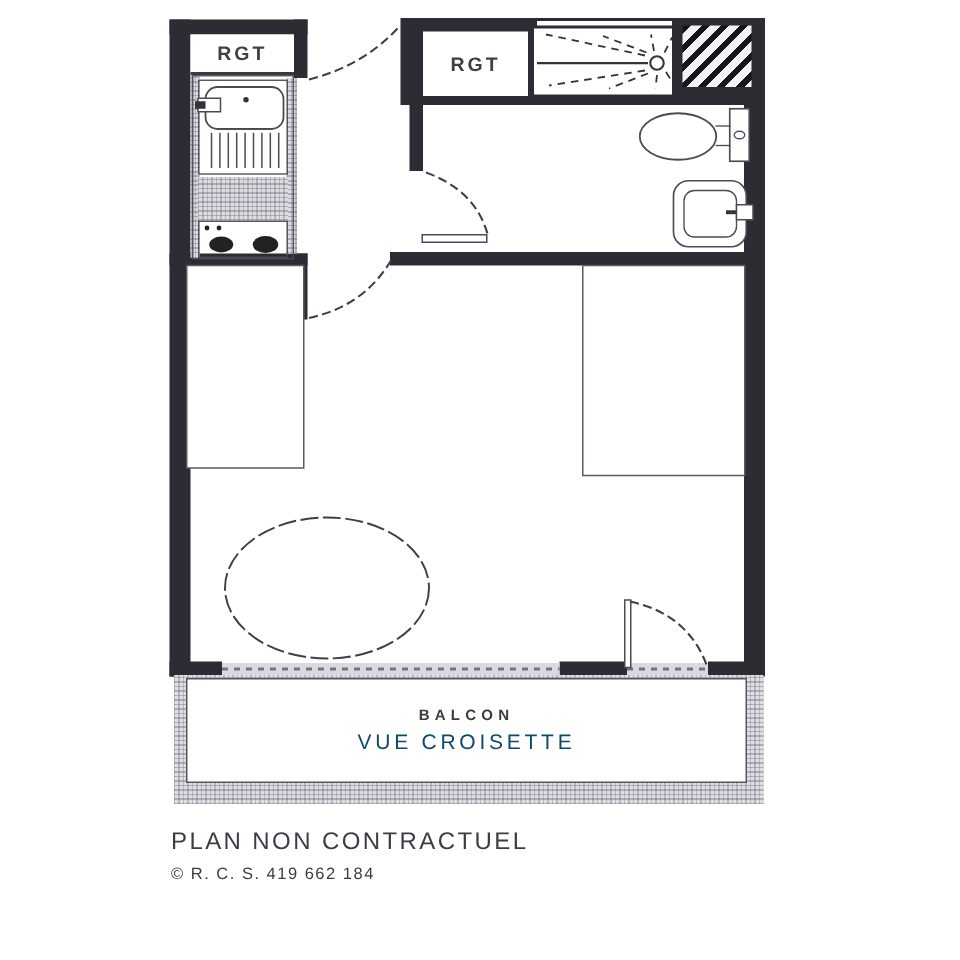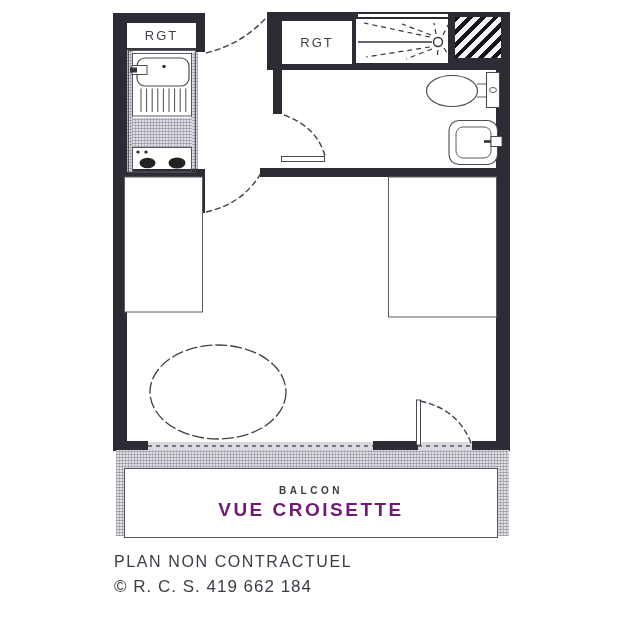"RGT" .rgt-label { font-weight: 400 -> 700 }
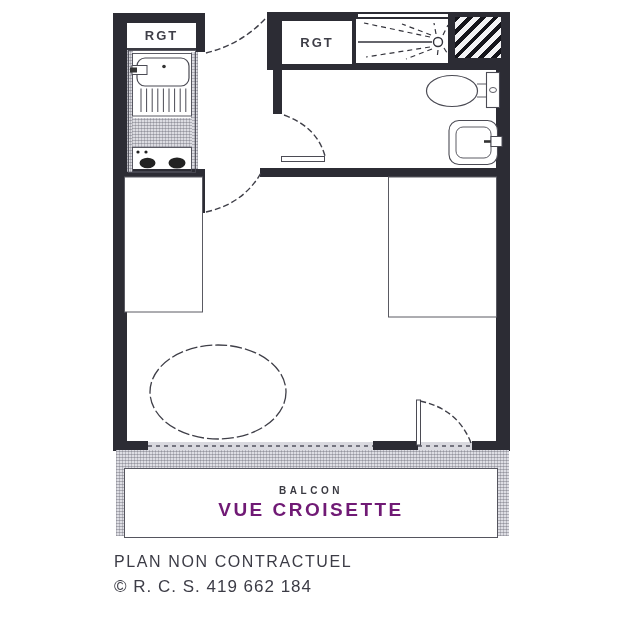"BALCON" .balcony-inner { top: 18px -> 2px }
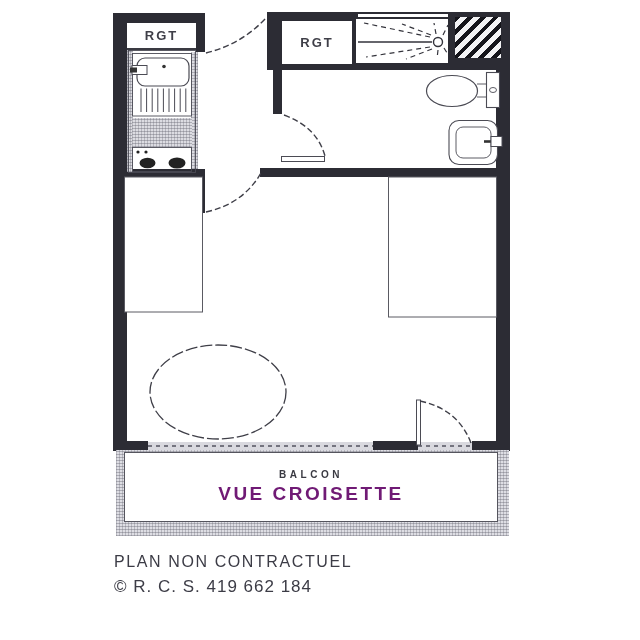"VUE CROISETTE" .balcony-view { color: #701a75 -> #0c4a6e; font-size: 19px -> 14px; font-weight: 700 -> 400 }
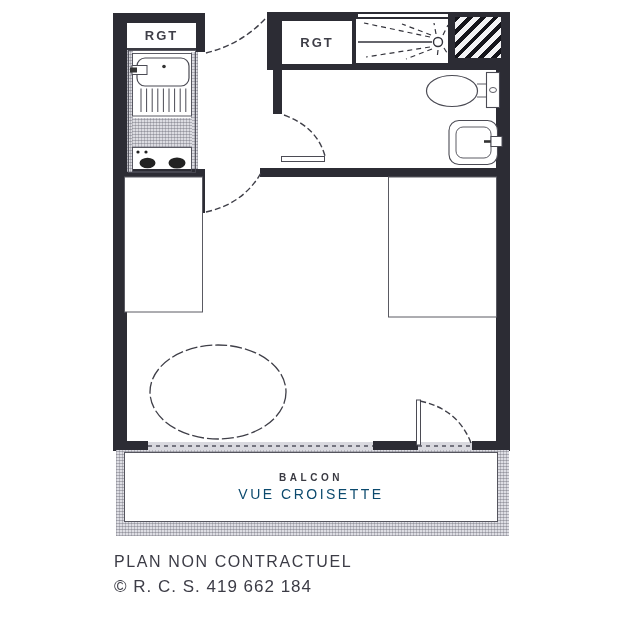"© R. C. S. 419" .copyright { font-size: 17px -> 11px }
